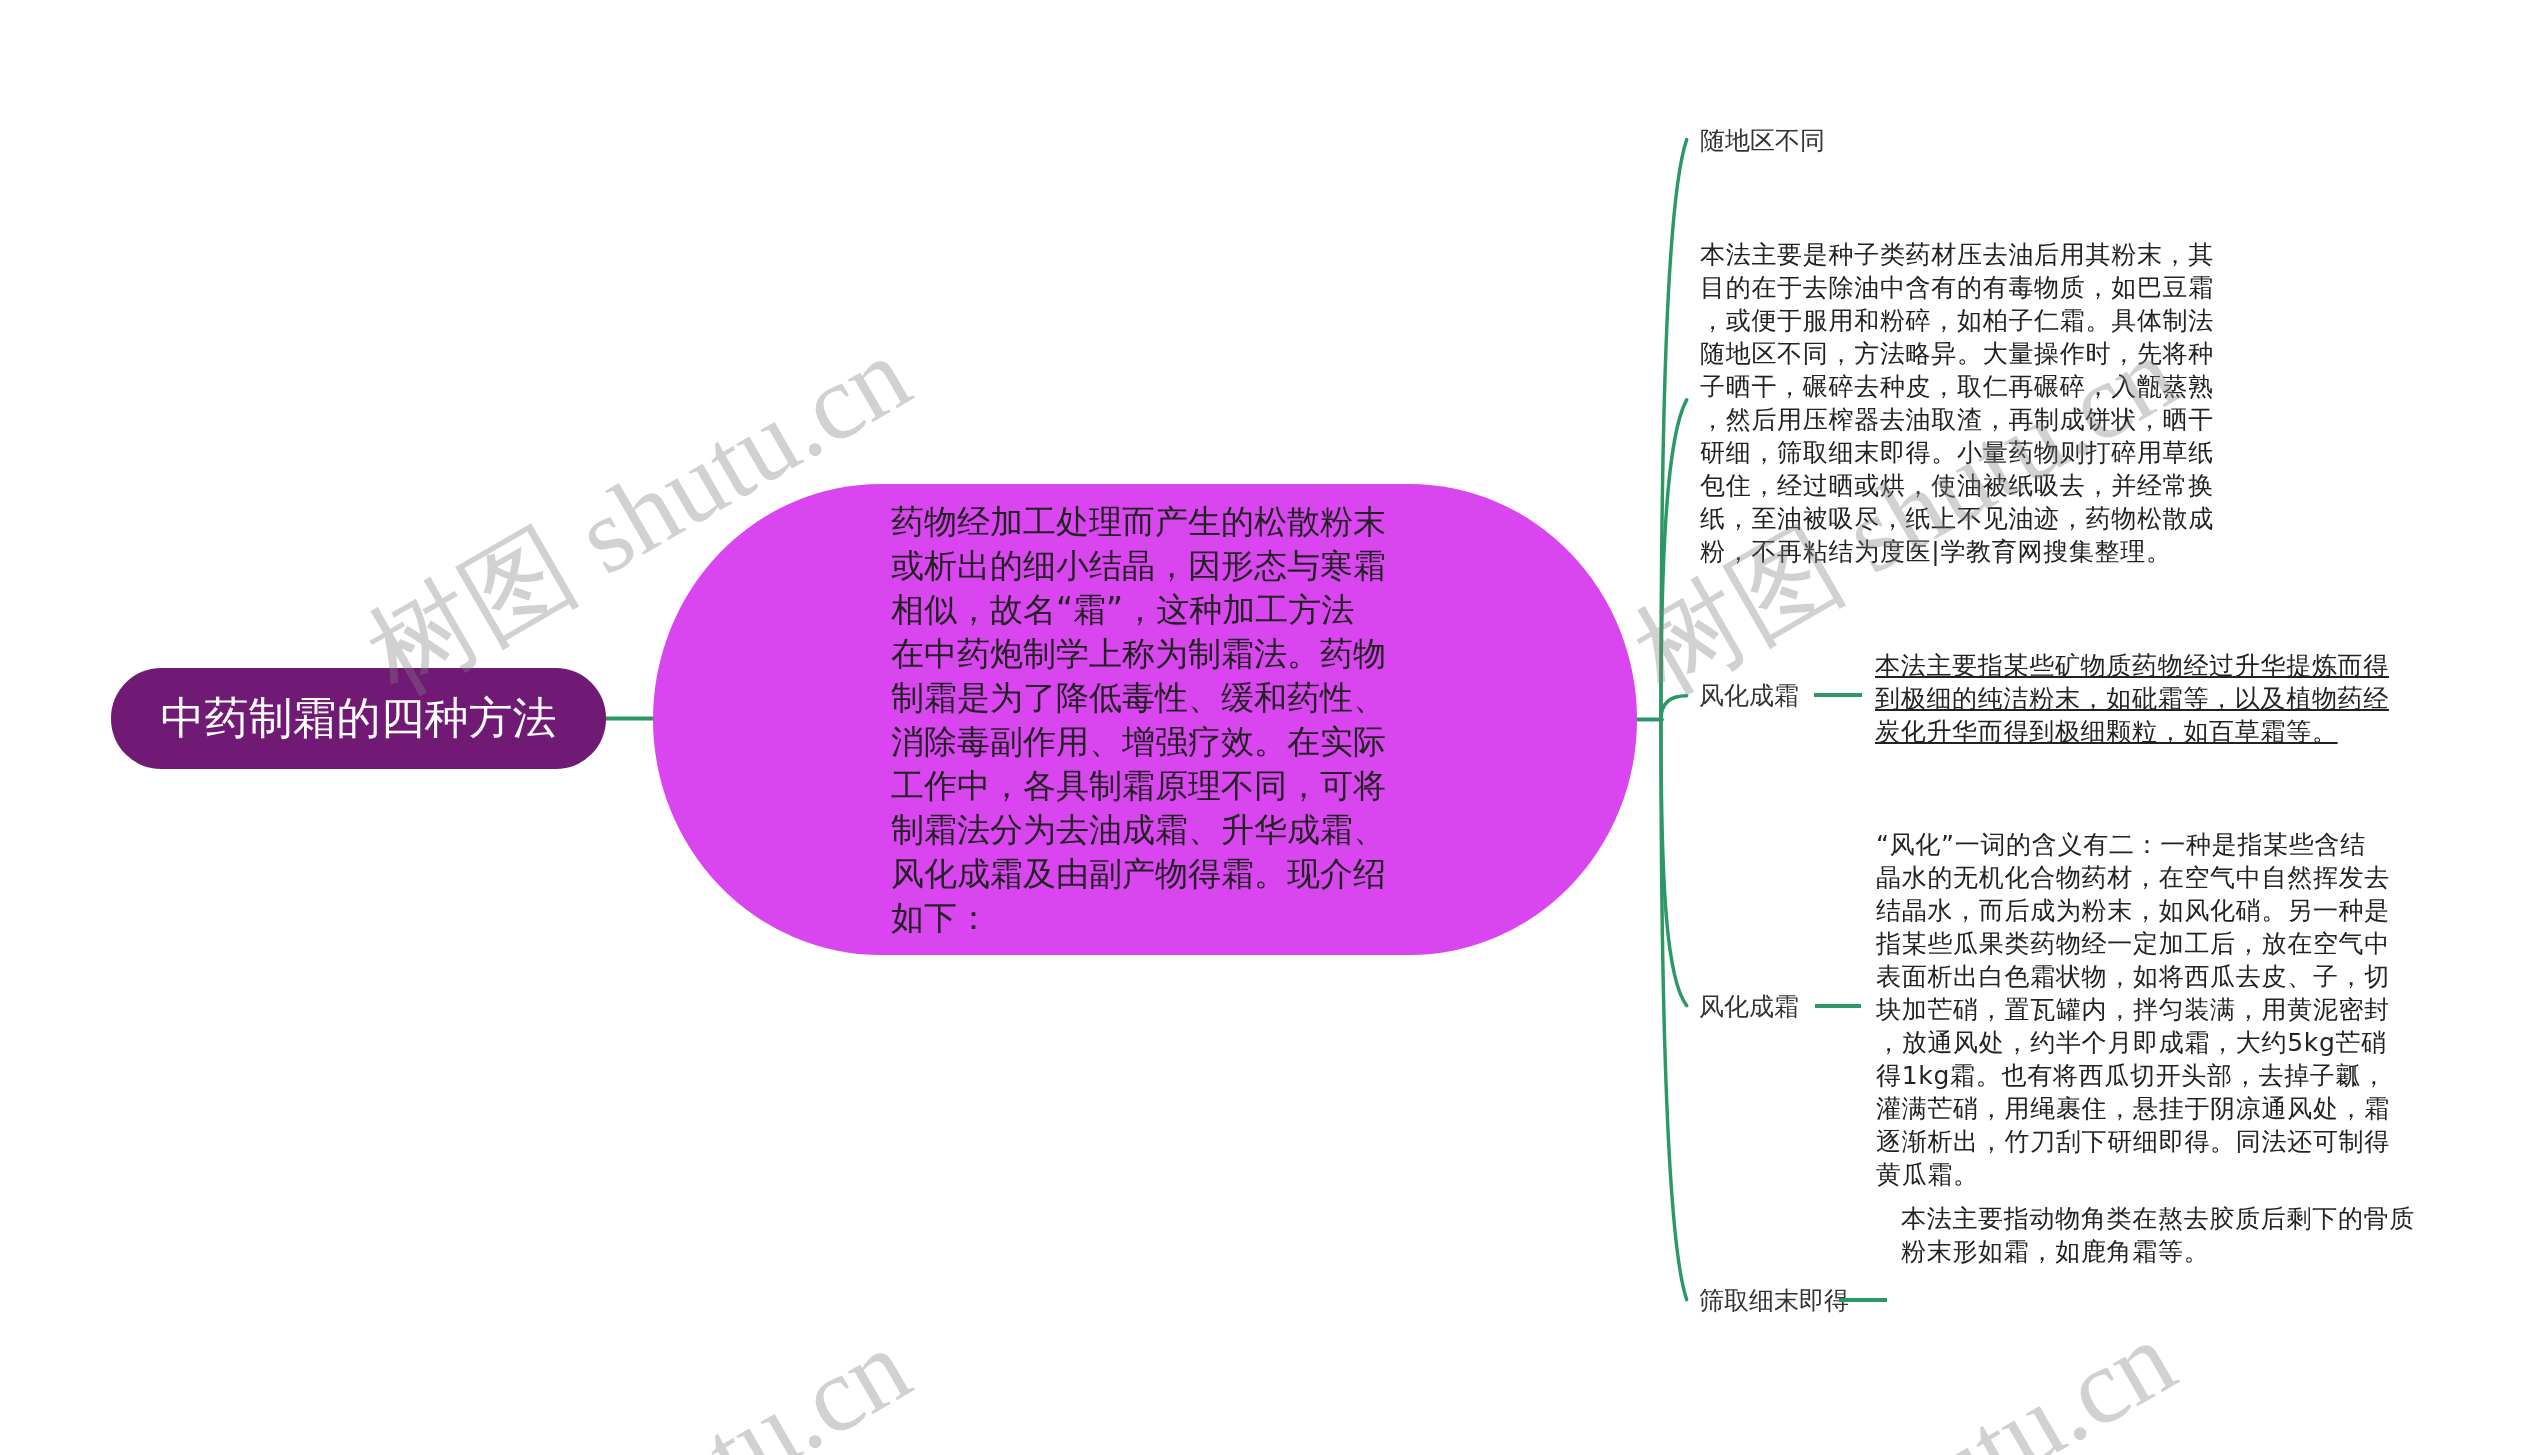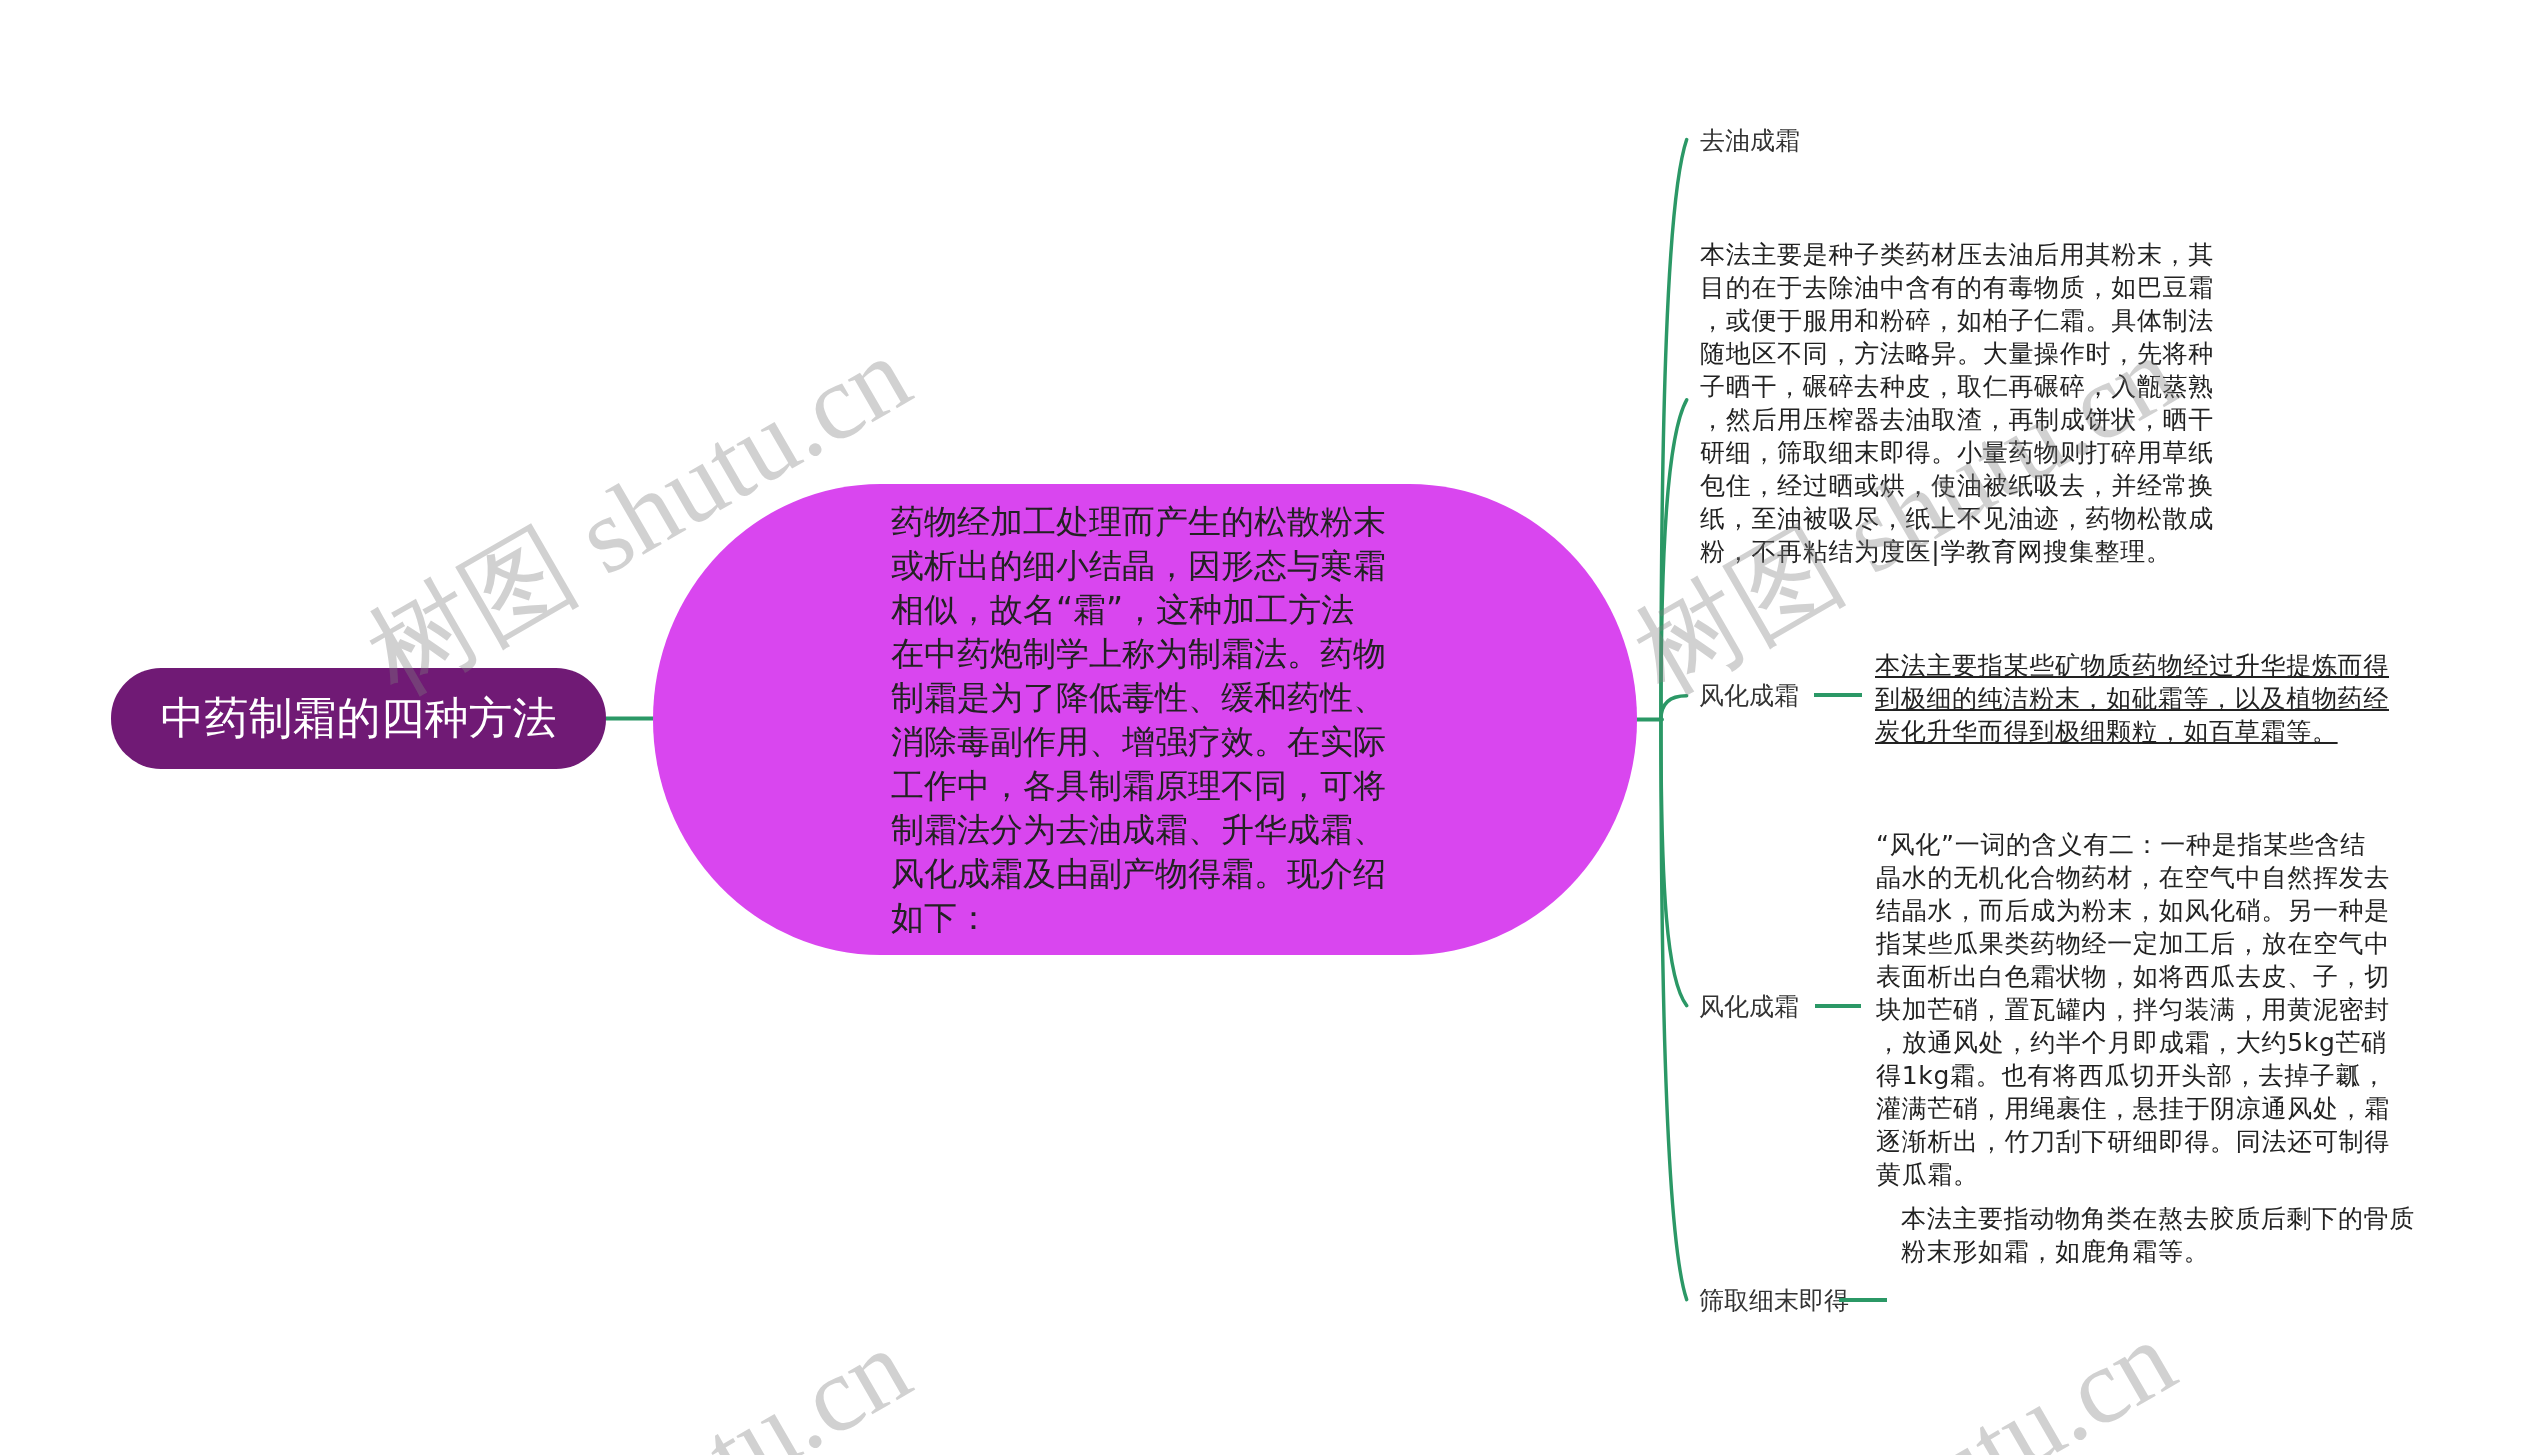"去油成霜" div.topic-label { text: 去油成霜 -> 随地区不同 }
